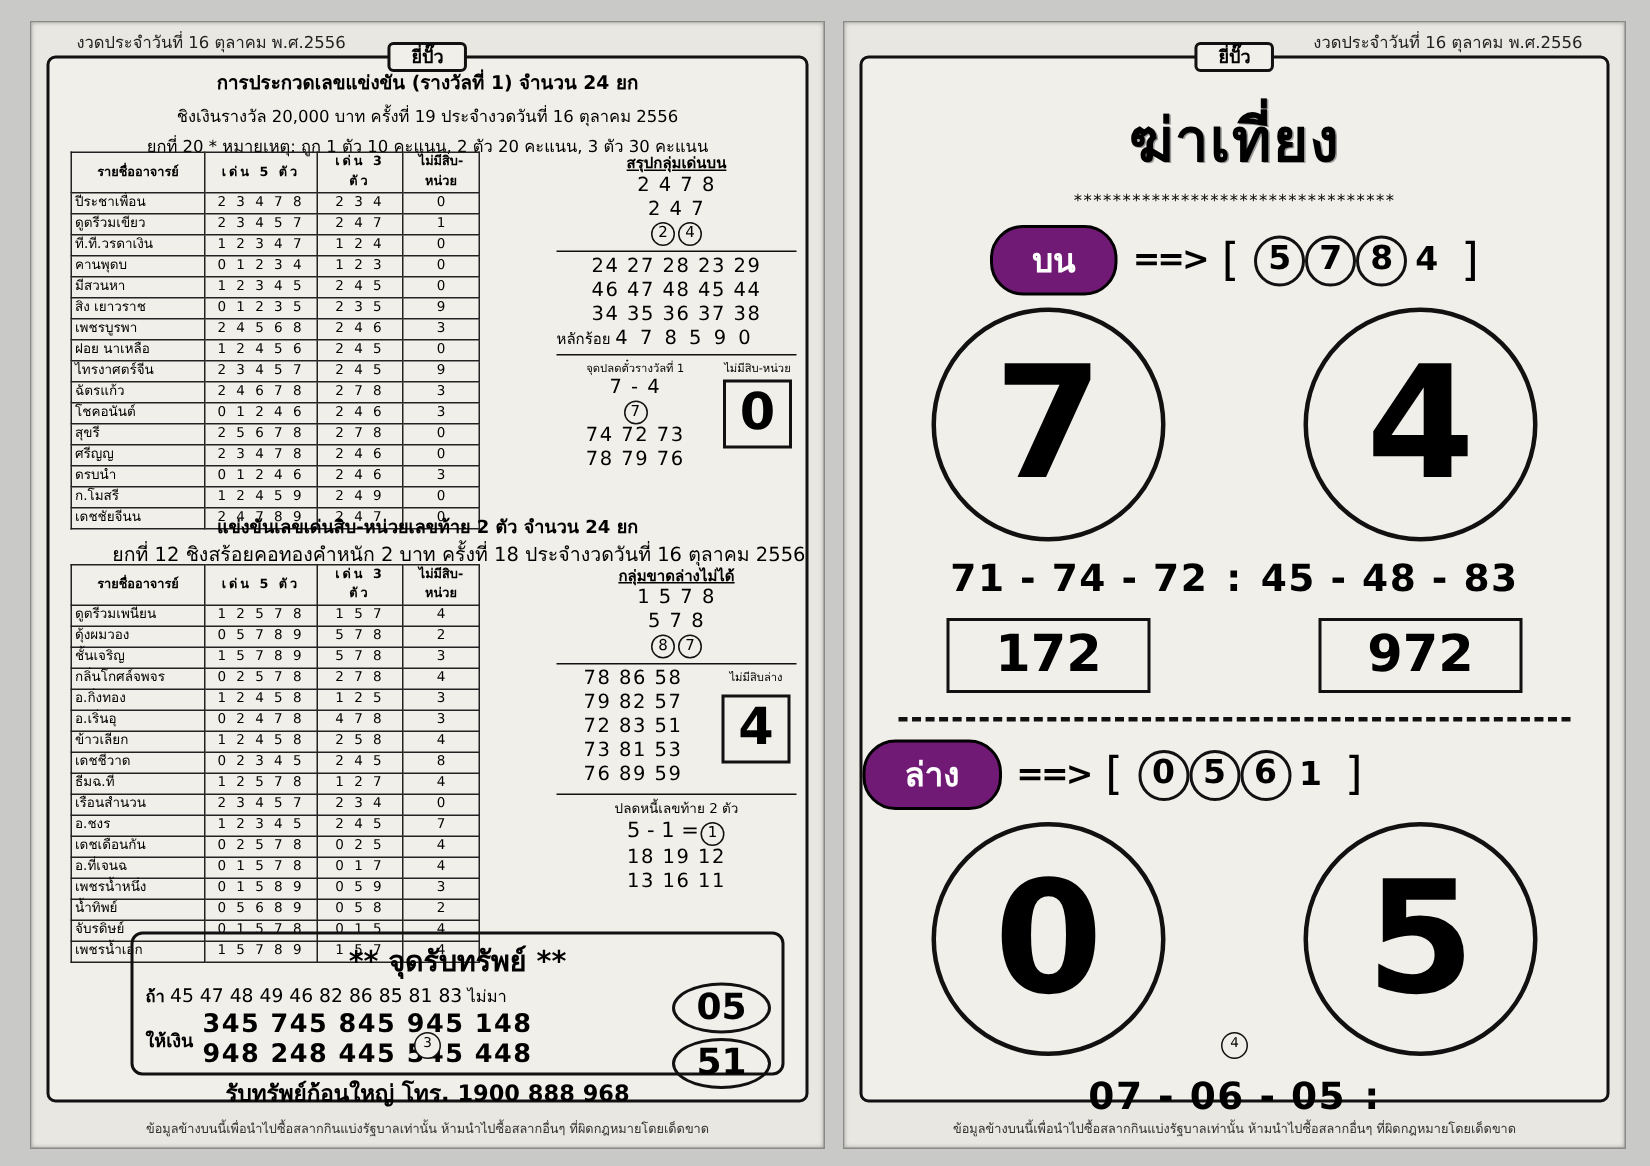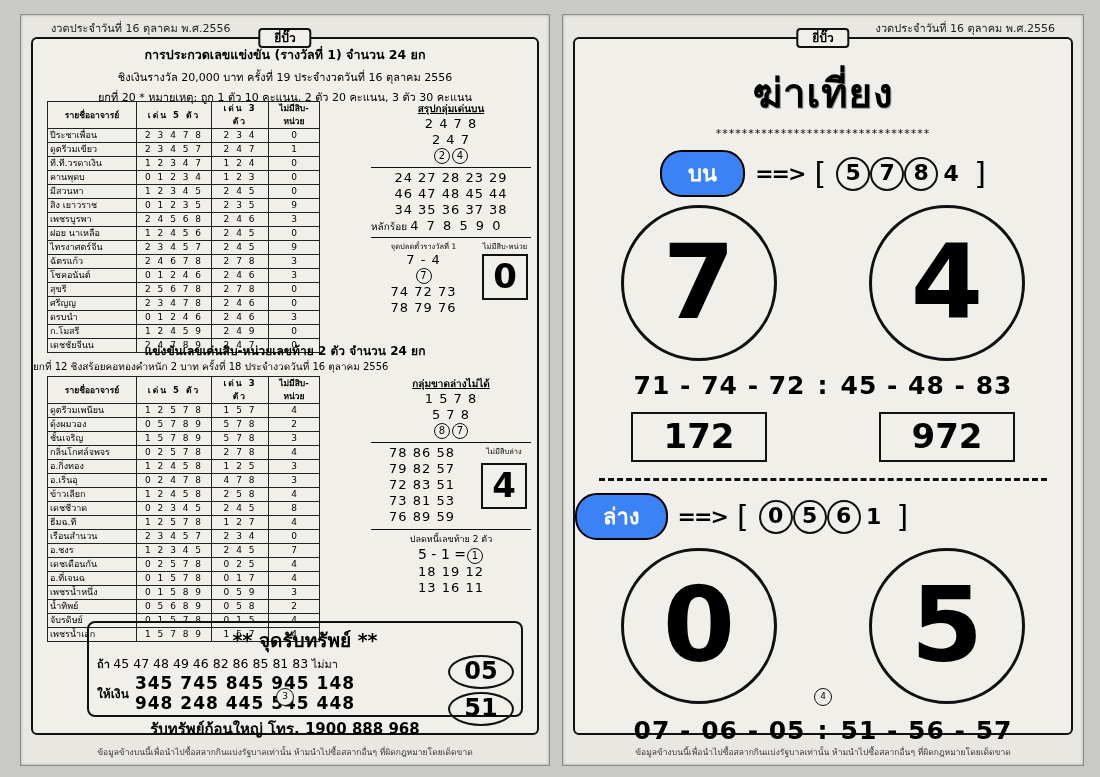"บน" .pill { background: #3b82f6 -> #701a75 }
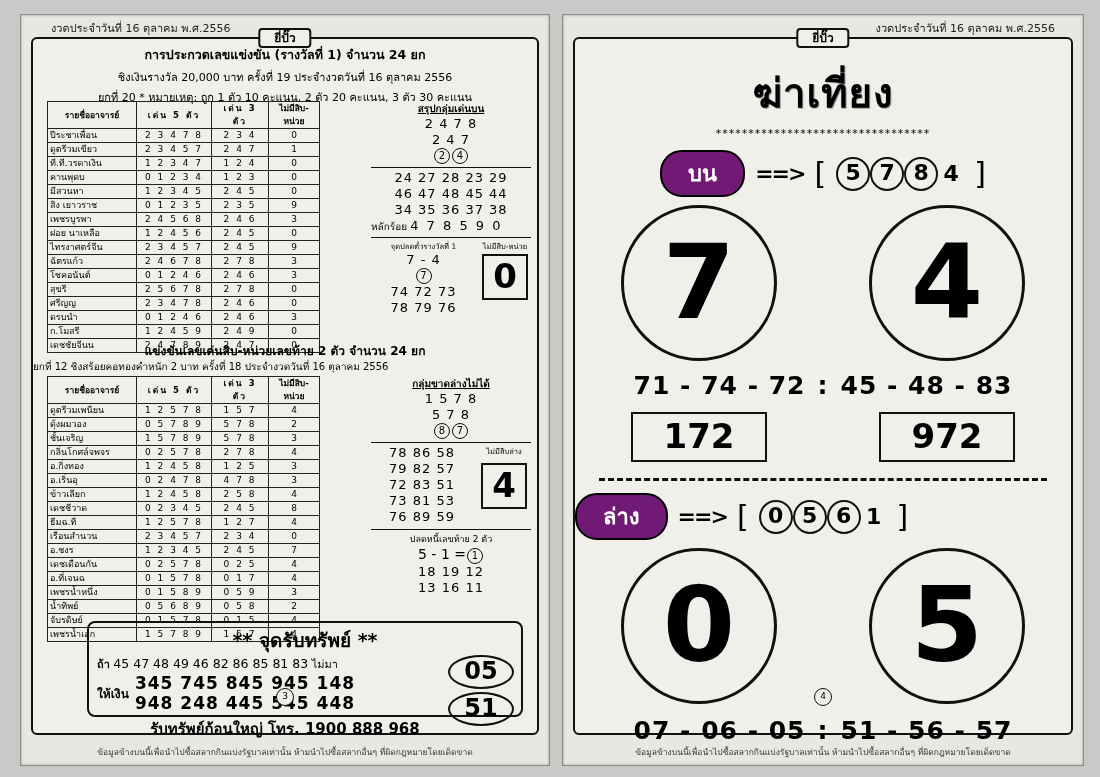"ยกที่ 12 ชิงสร้อยคอทองคำหนัก 2 บาท" div { font-size: 10px -> 13px; text-align: left -> right }
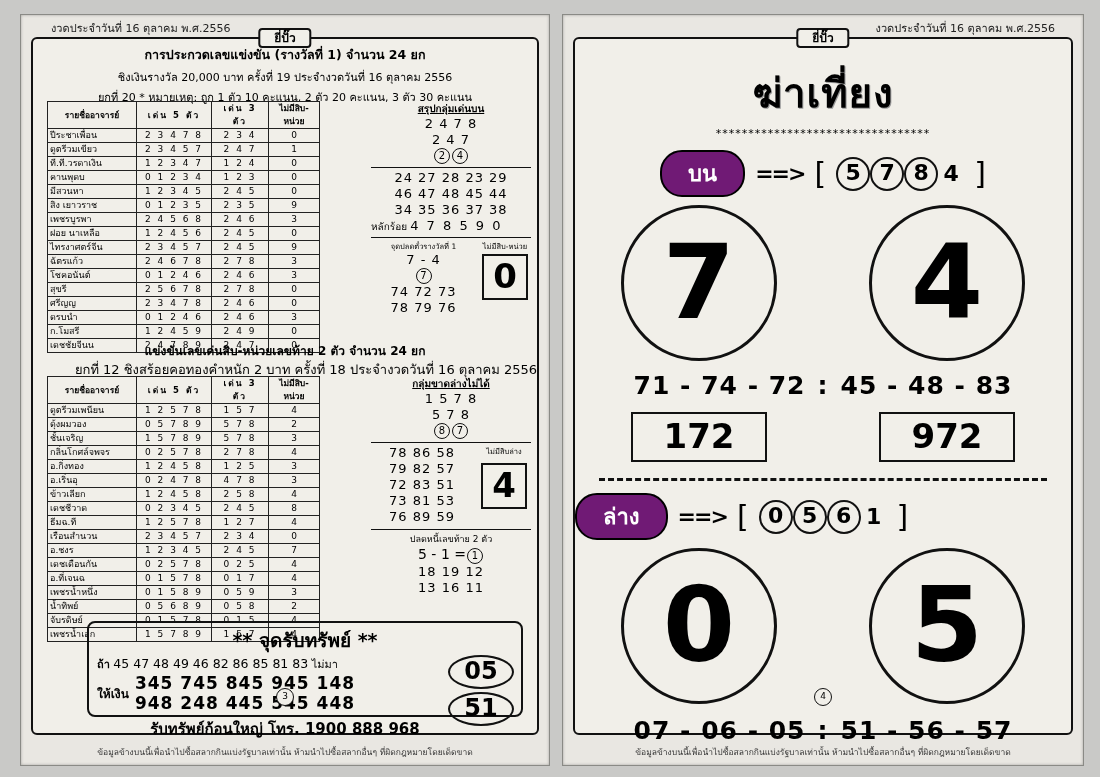"51 - 56 - 57" span.rowline { html: <span>51 - 56 - 57</span> -> none }
